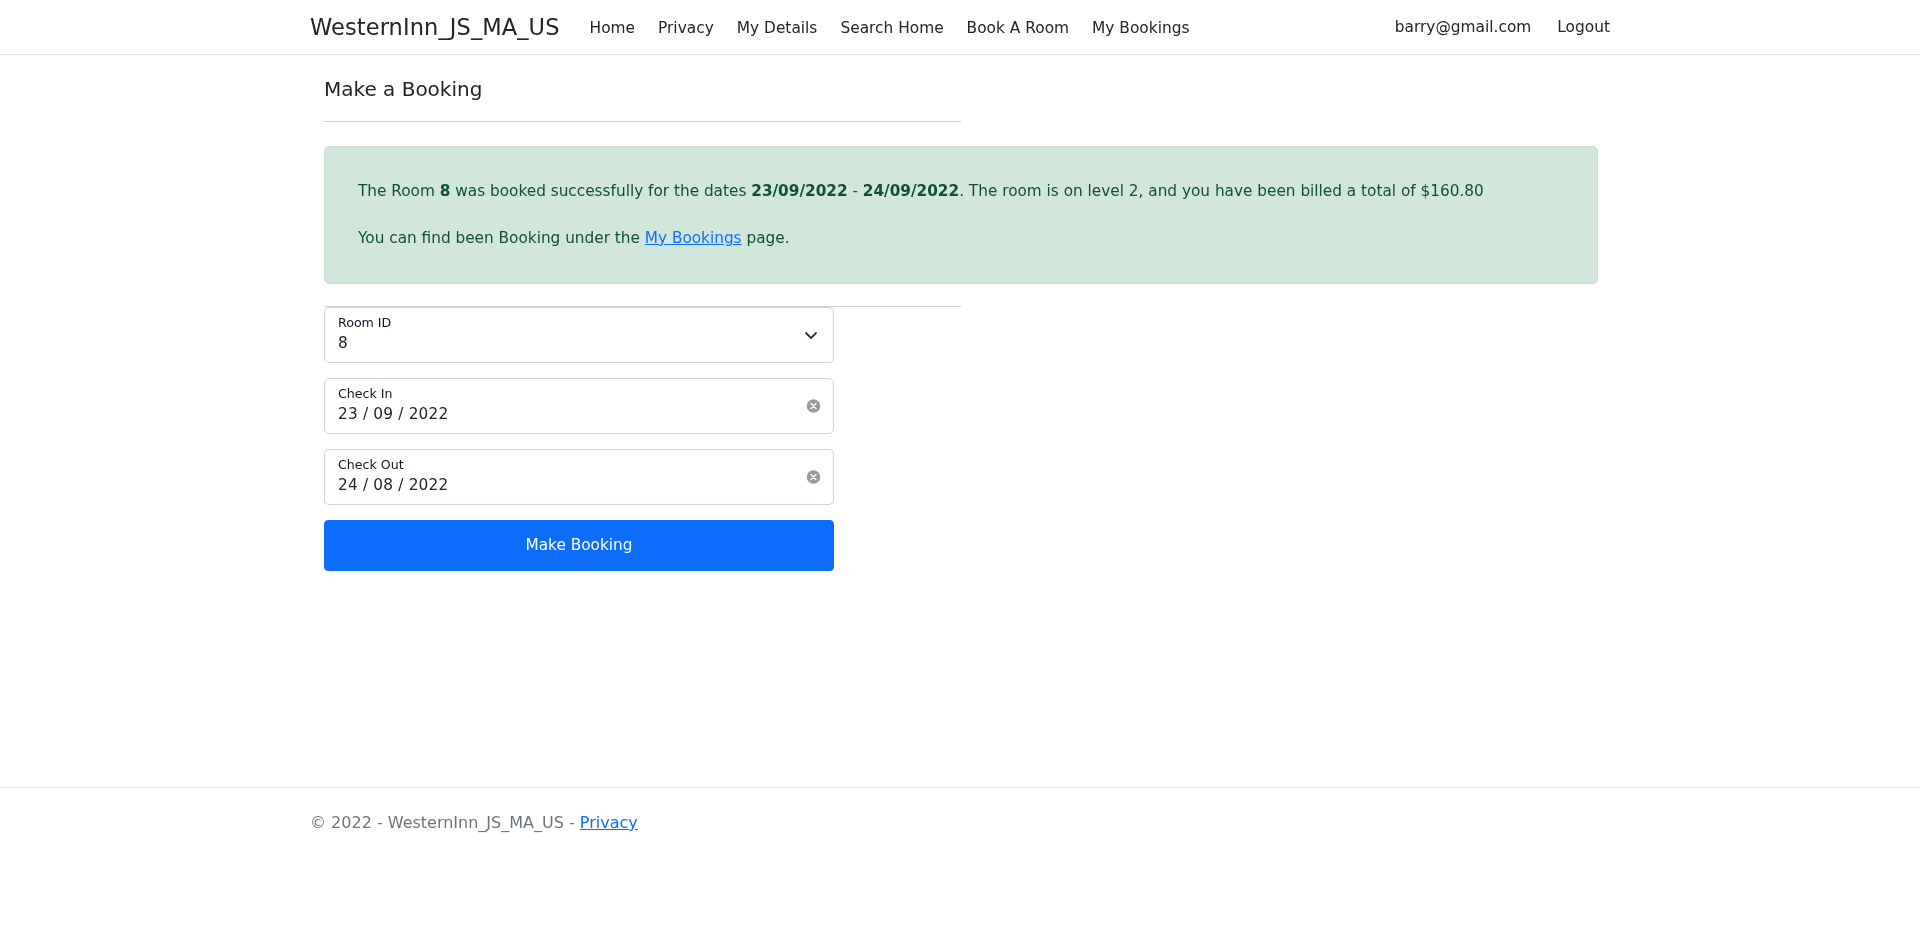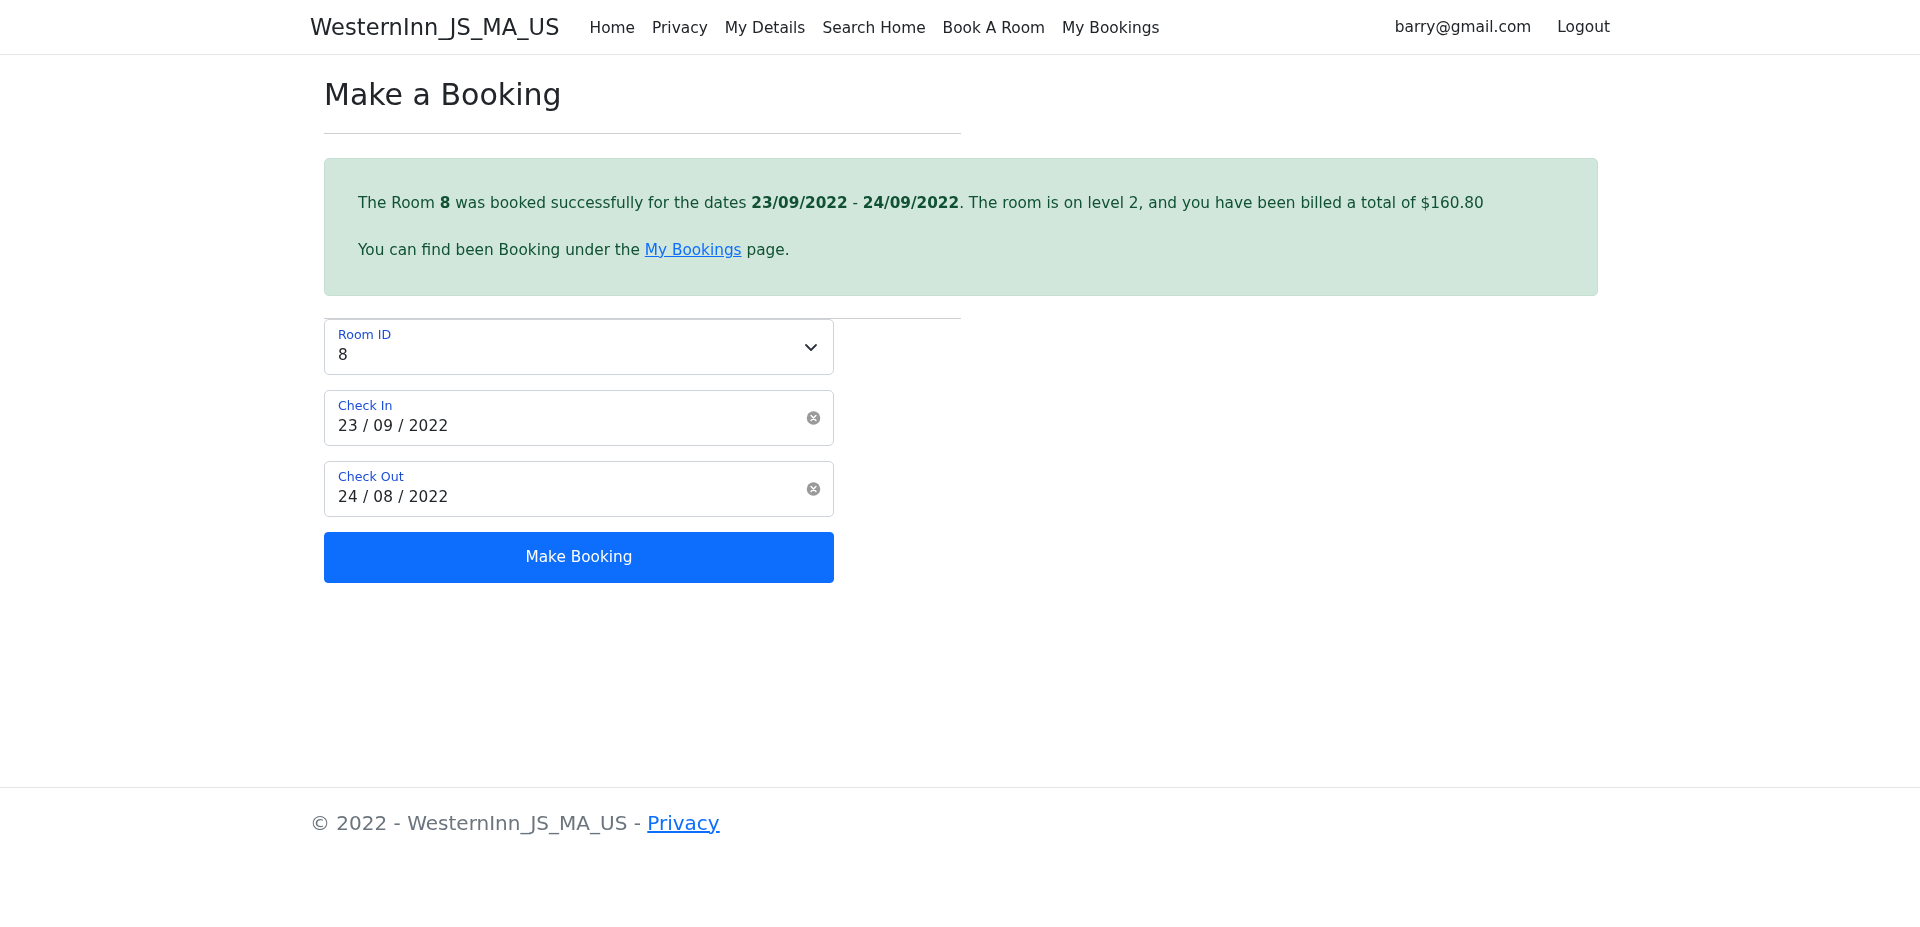"Home" .nav-links { gap: 17px -> 23px }
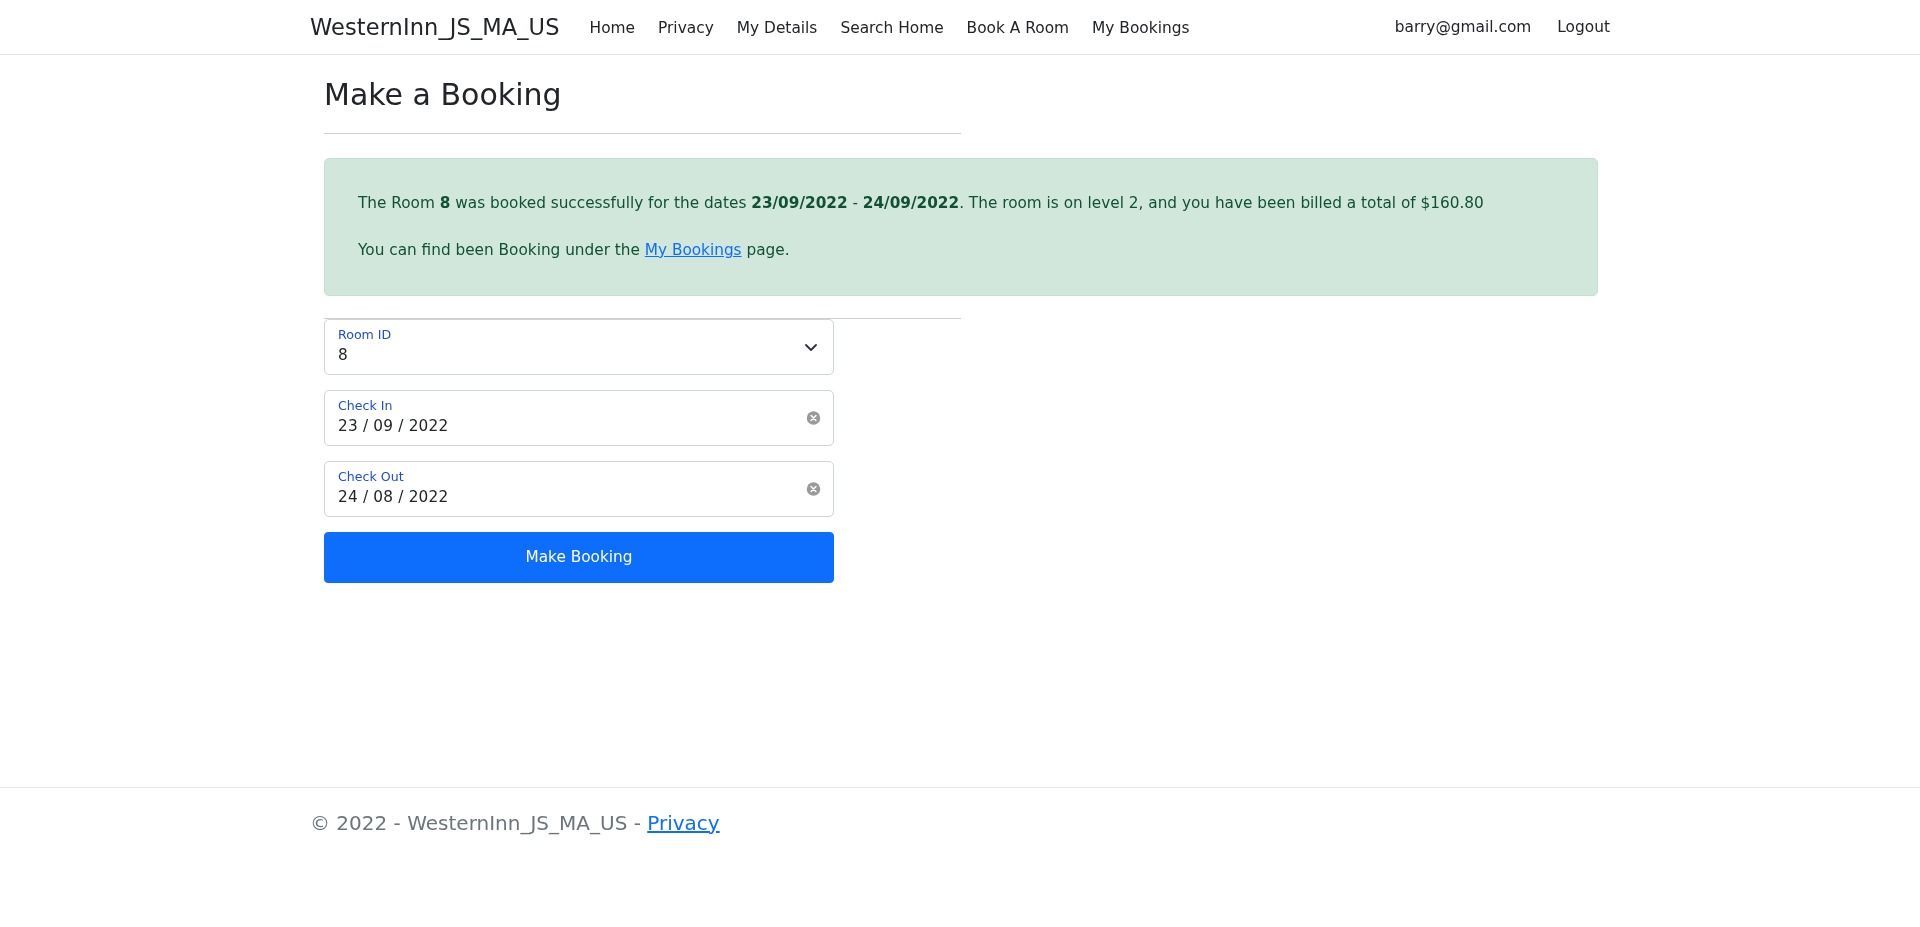"Make a Booking" .page-title { font-size: 30px -> 20px }
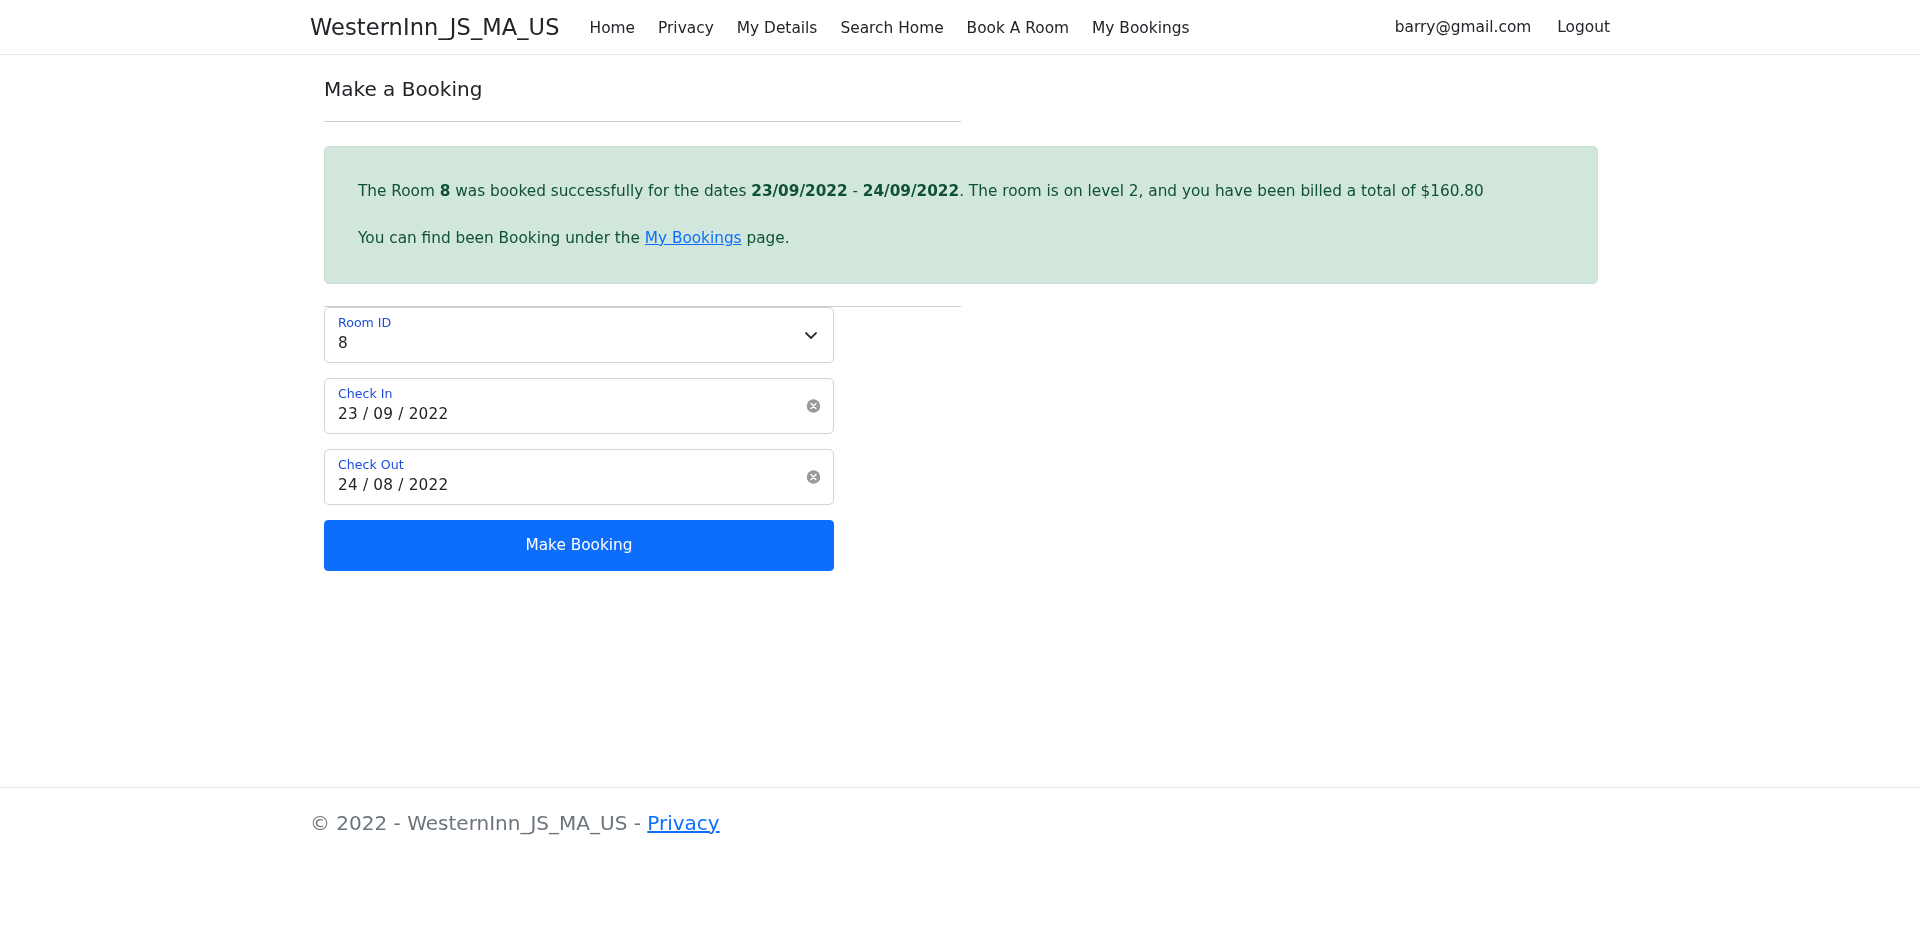"Room ID" .field-label { color: #1d4ed8 -> #0f172a }
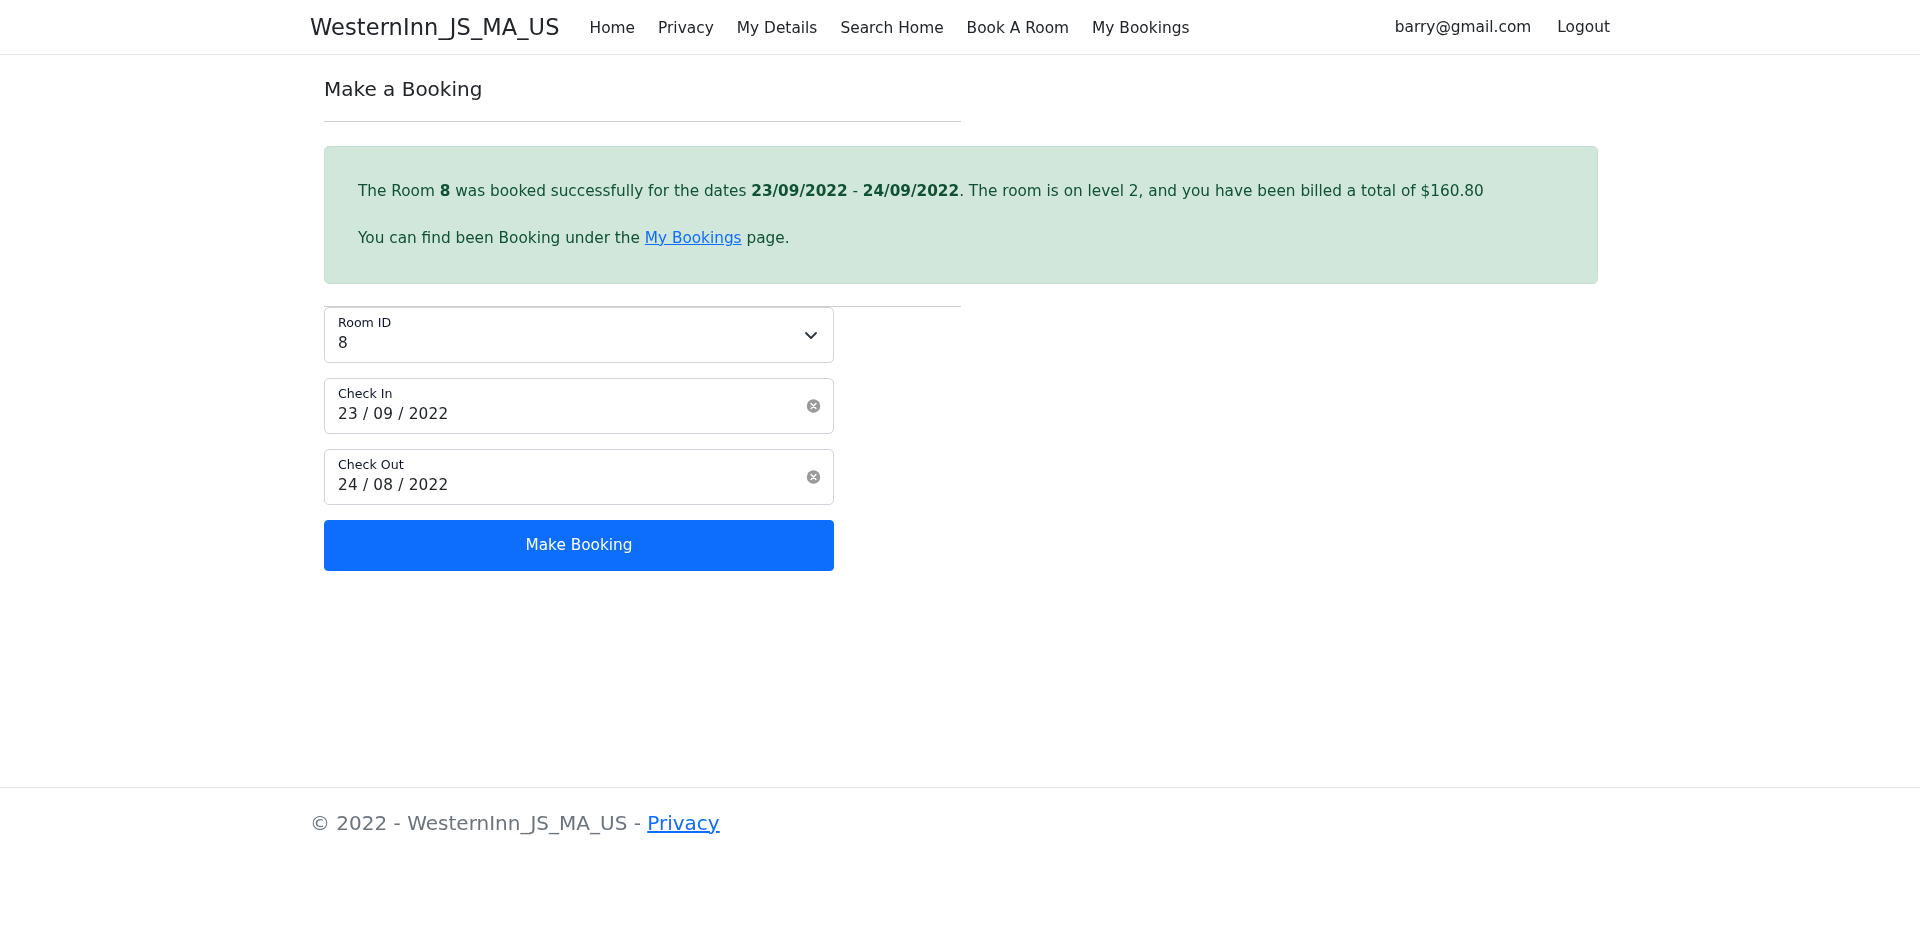"© 2022 - WesternInn_JS_MA_US -" .footer-inner { font-size: 20px -> 16px }
